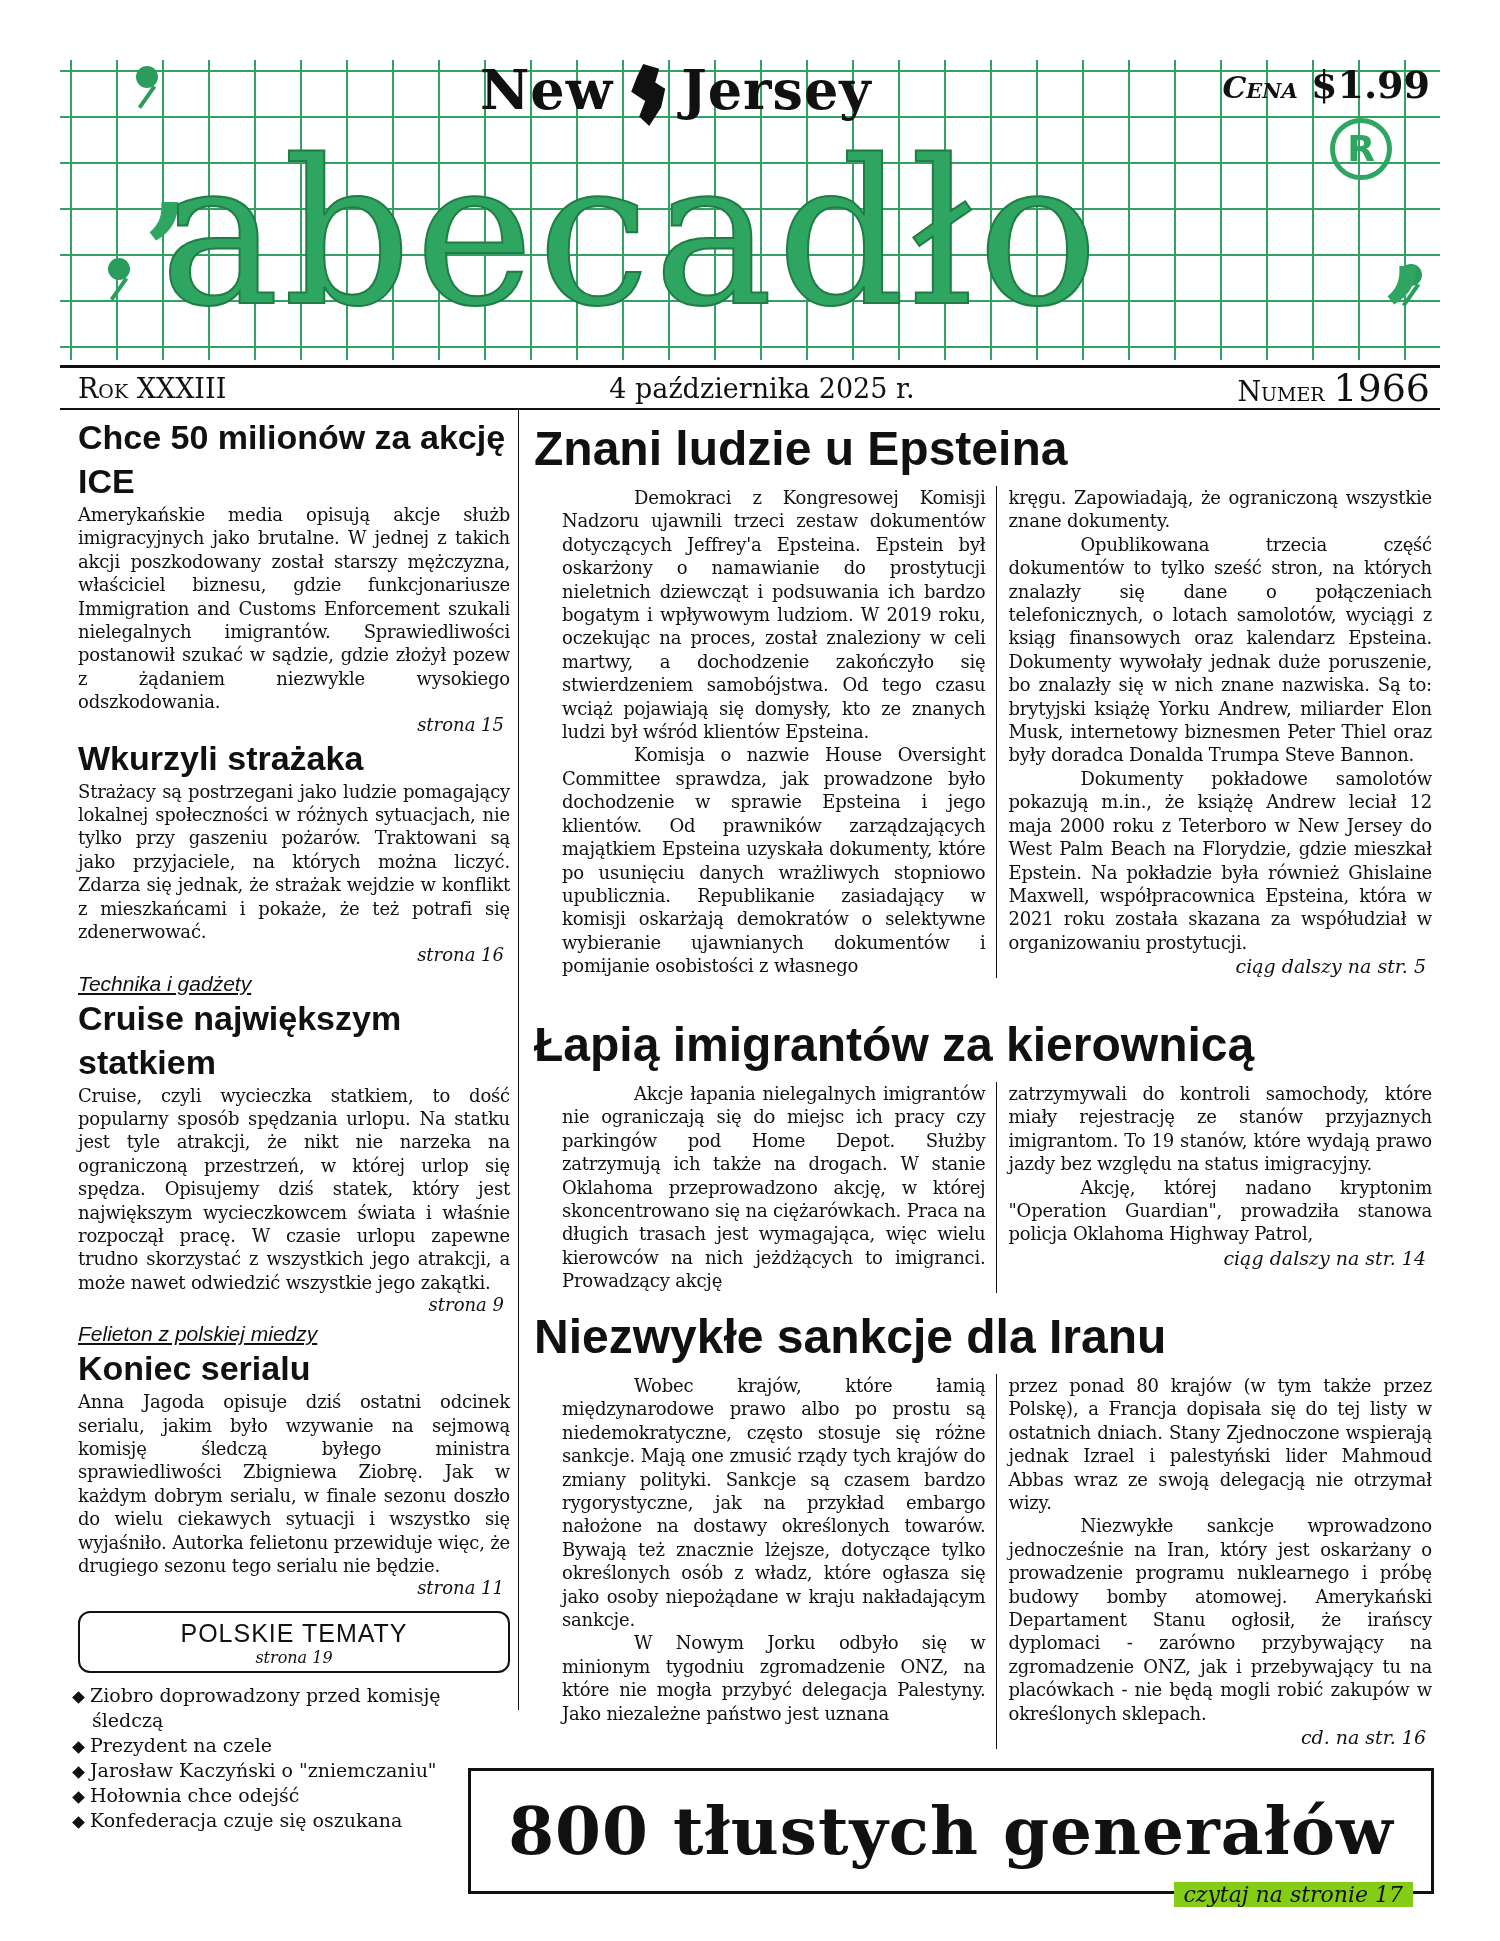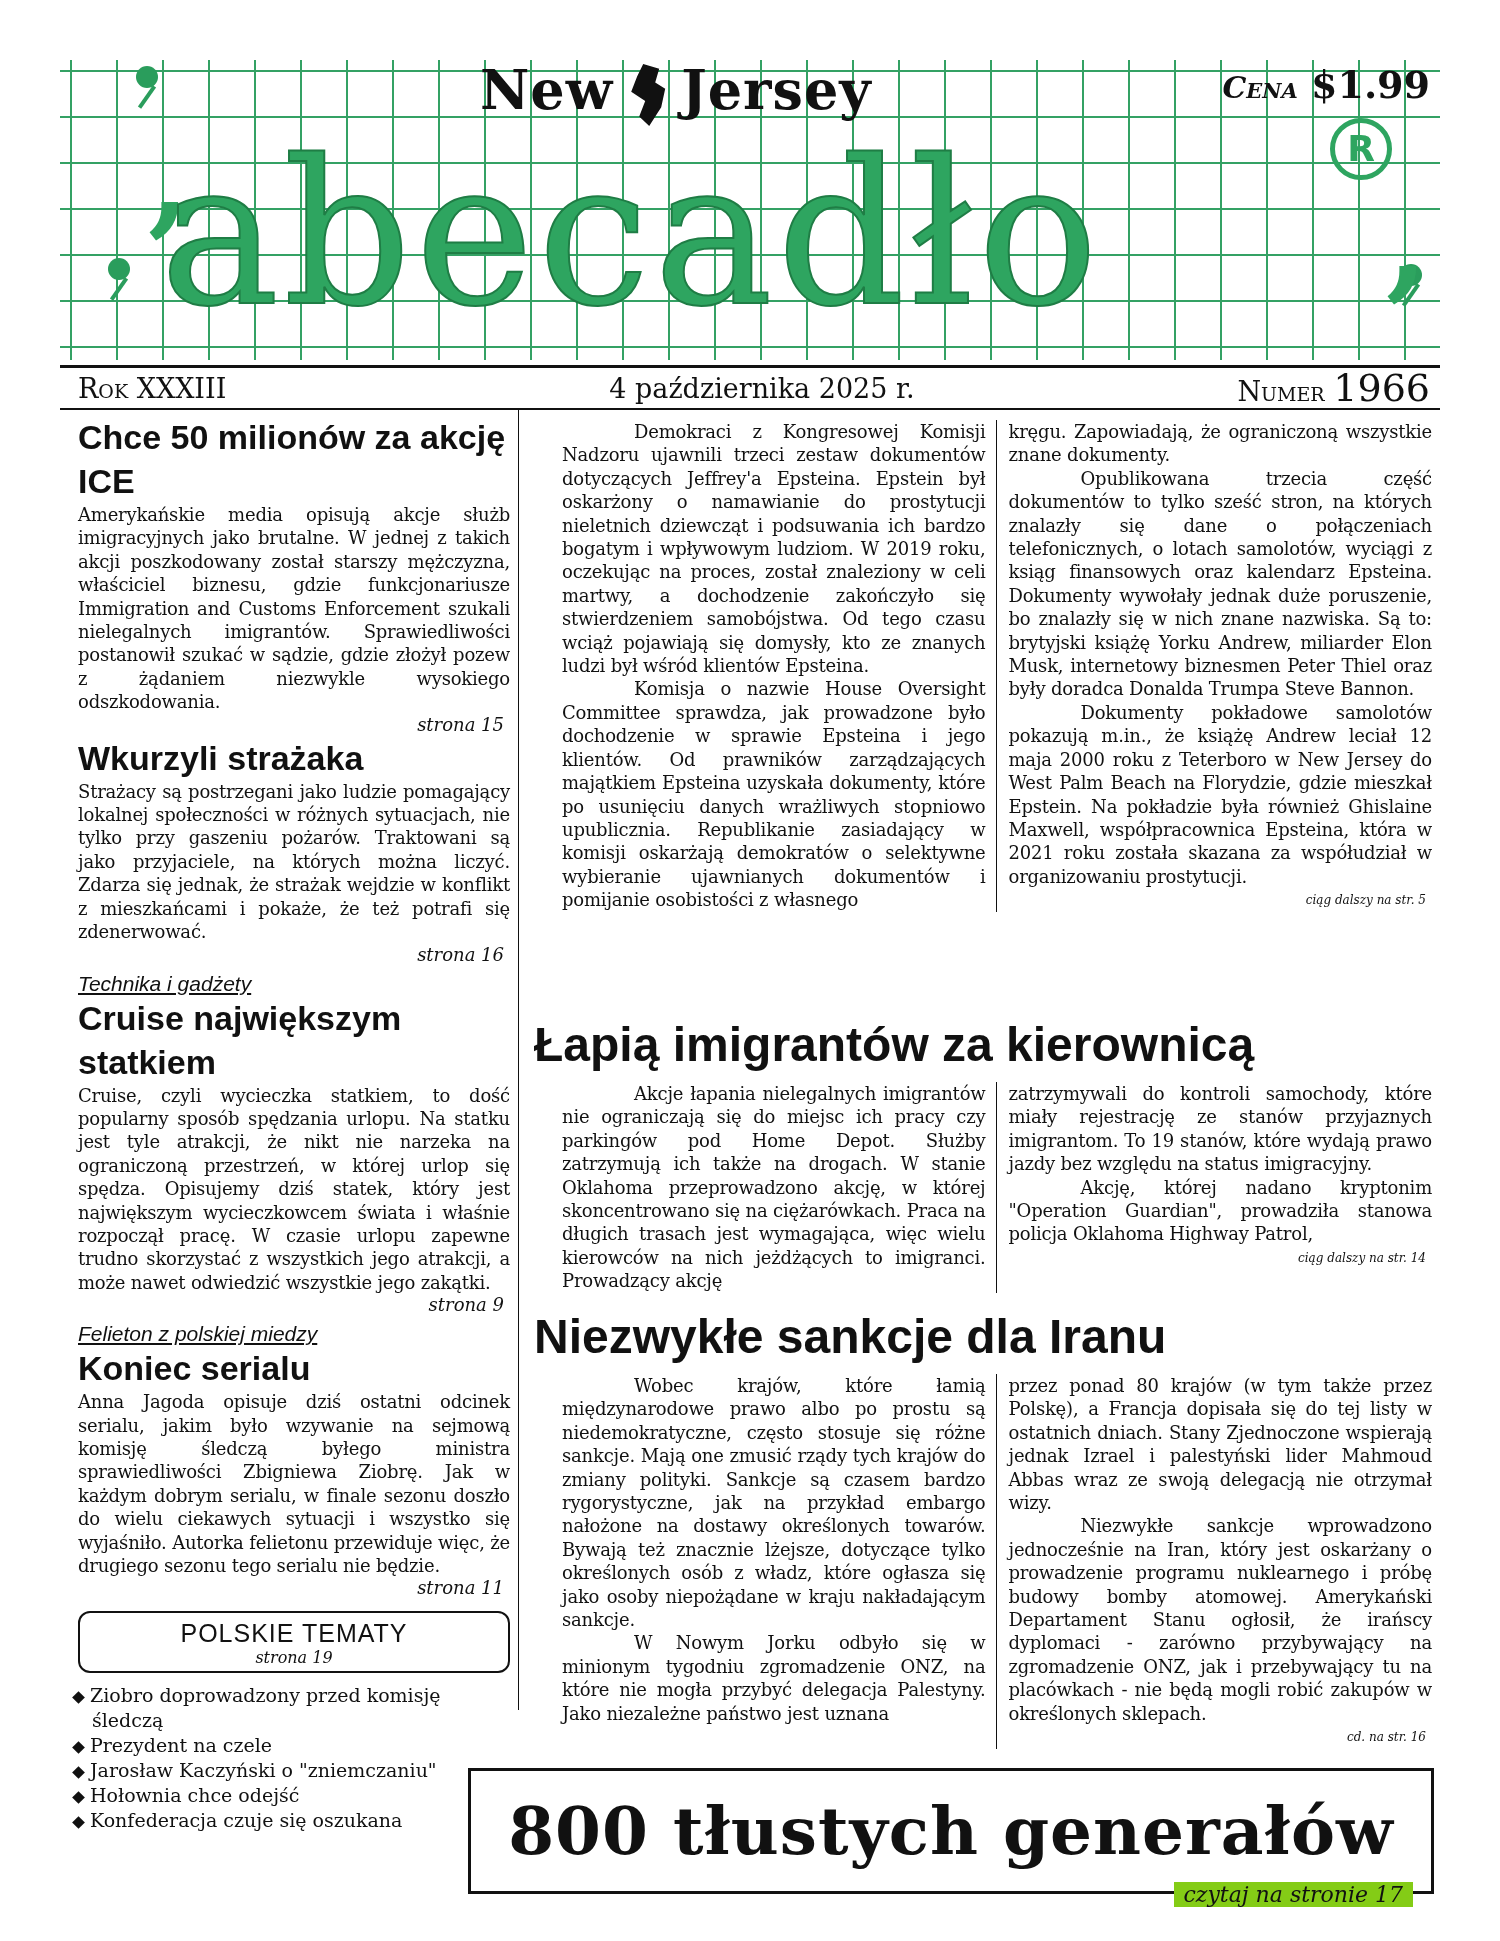"Znani ludzie u Epsteina" h1.head { html: none -> <h1>Znani ludzie u Epsteina</h1> }
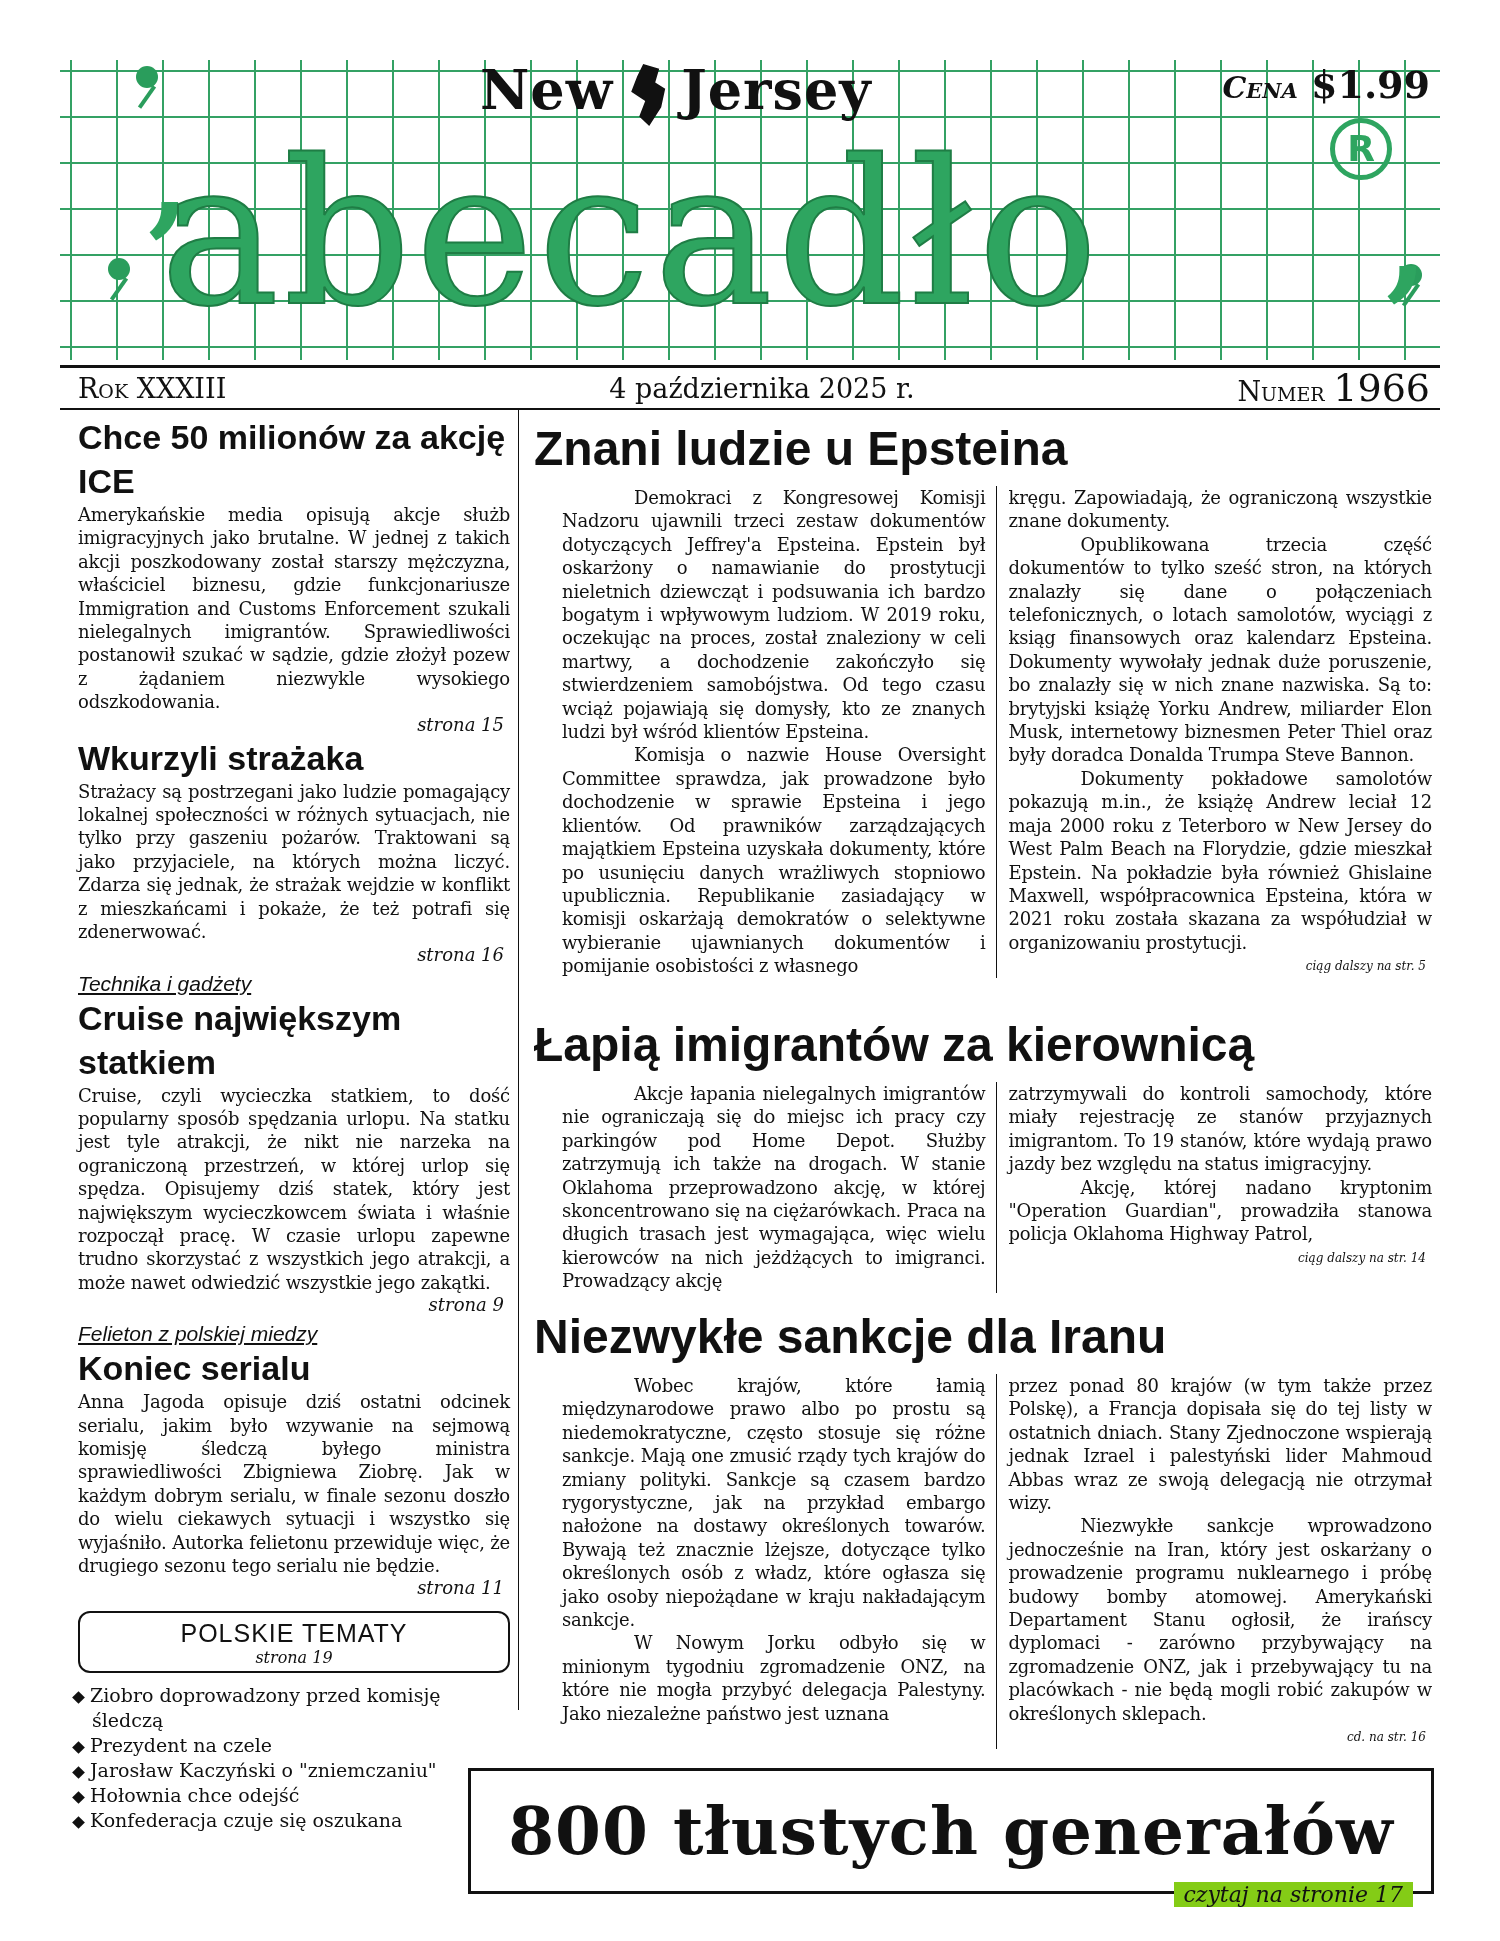"ciąg dalszy na str. 5" .cont { font-size: 12px -> 19px }
